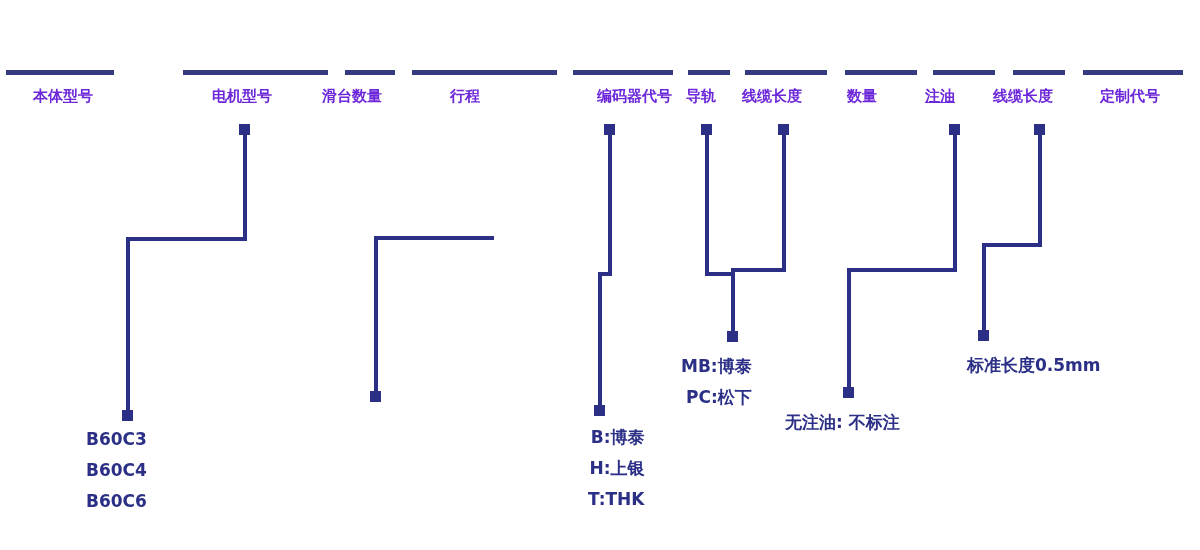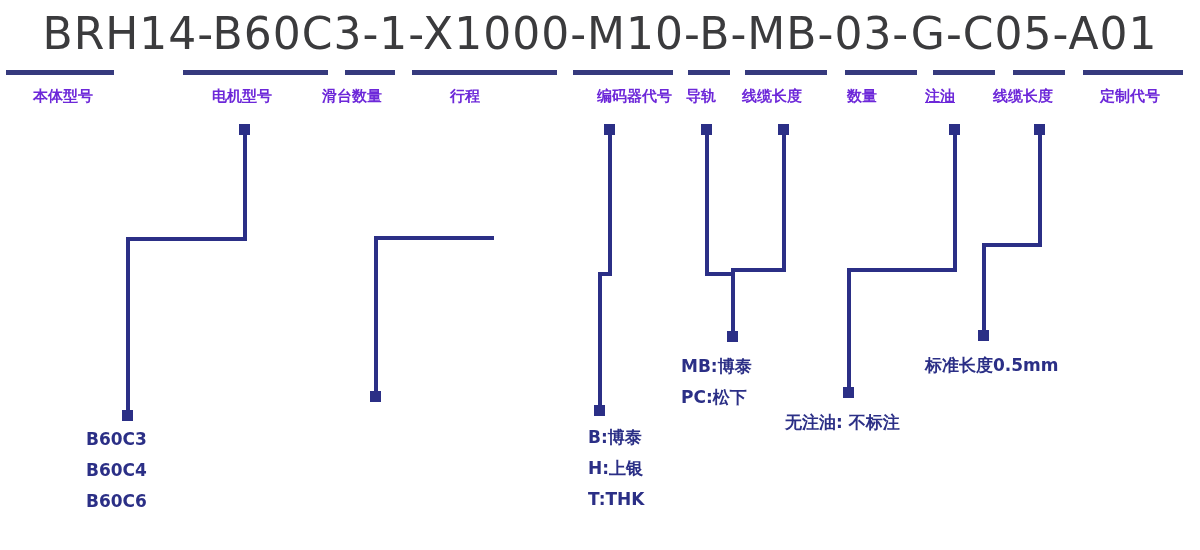"BRH14-B60C3-1-X1000-M10-B-MB-03-G-C05-A0" div { html: <div>BRH14-B60C3-1-X1000-M10-B-MB-03-G-C05-A01</div> -> none }
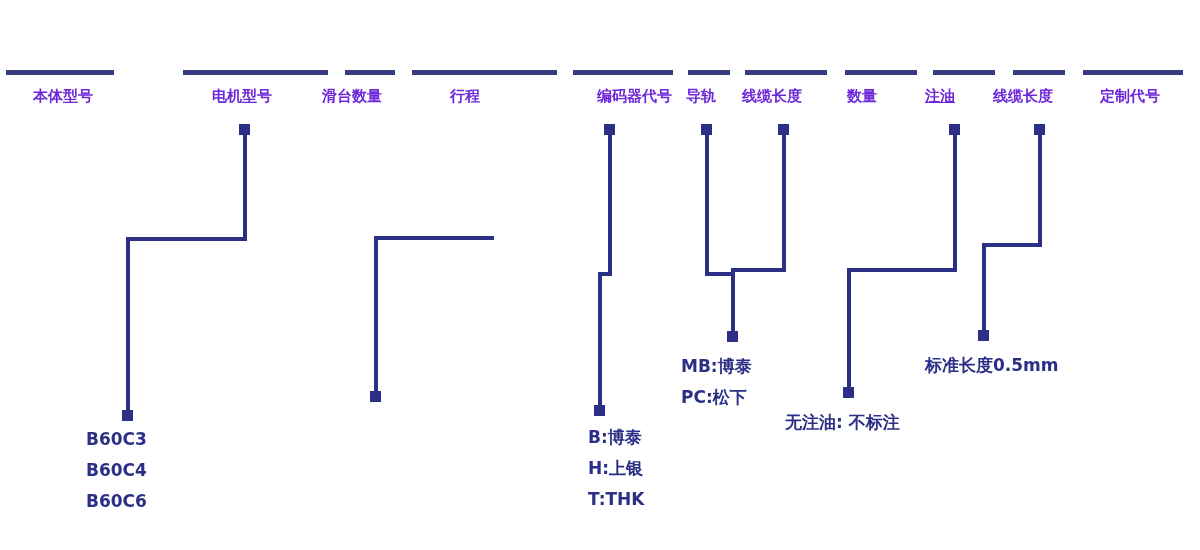"MB:博泰" .opt-block { text-align: none -> right }
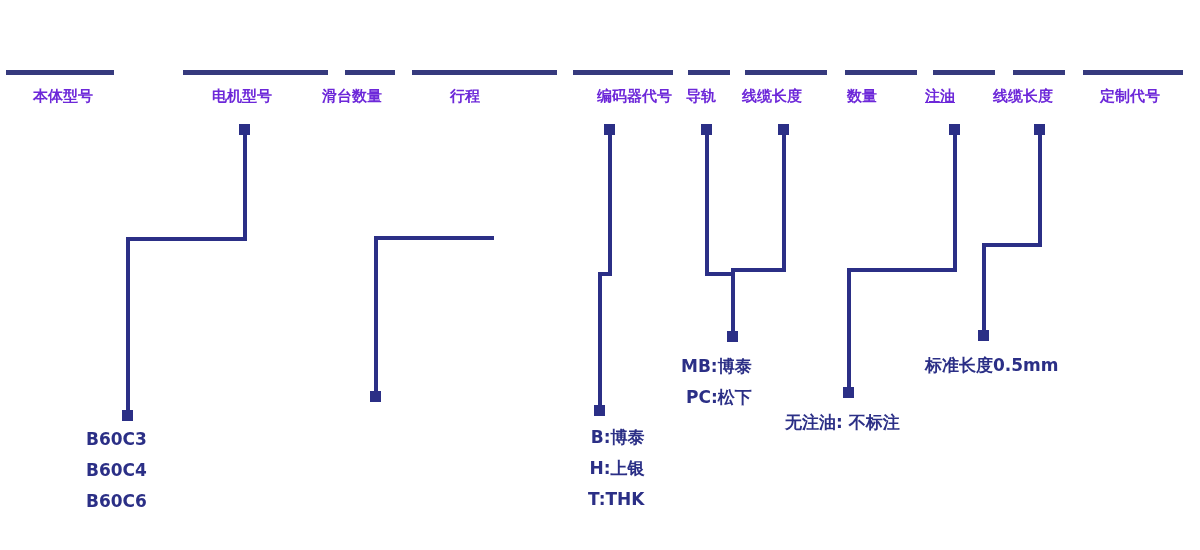"标准长度0.5mm" div.opt-block { left: 925px -> 967px }
